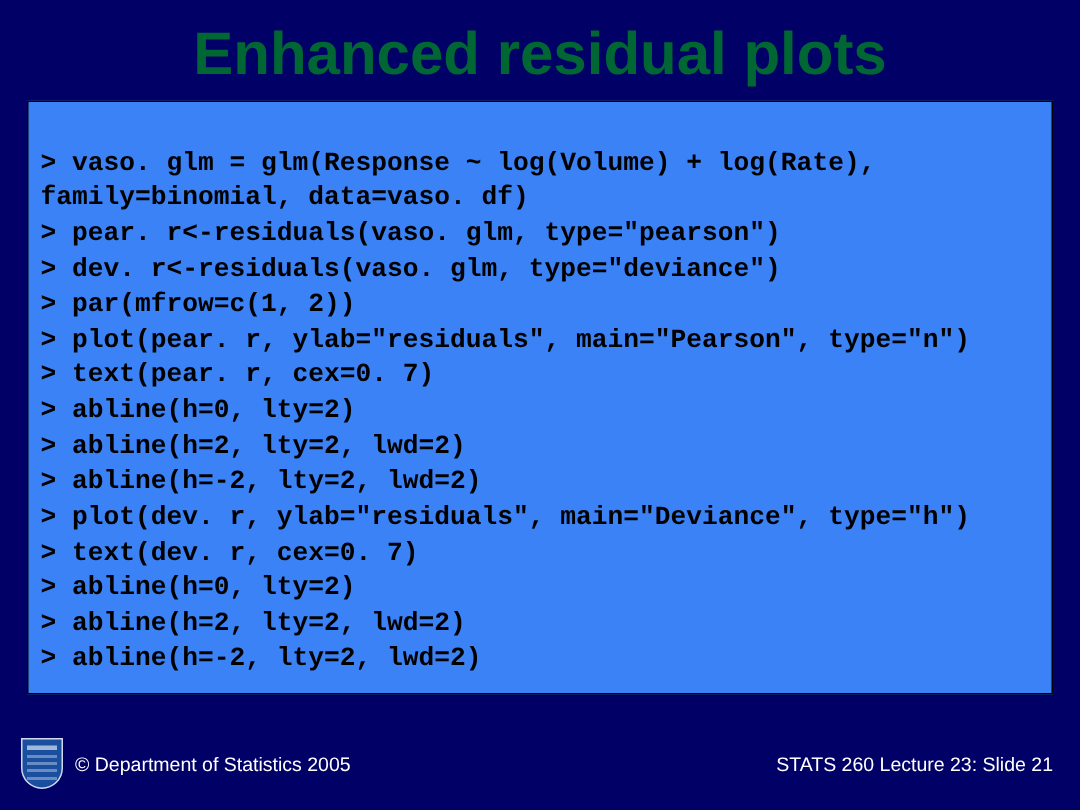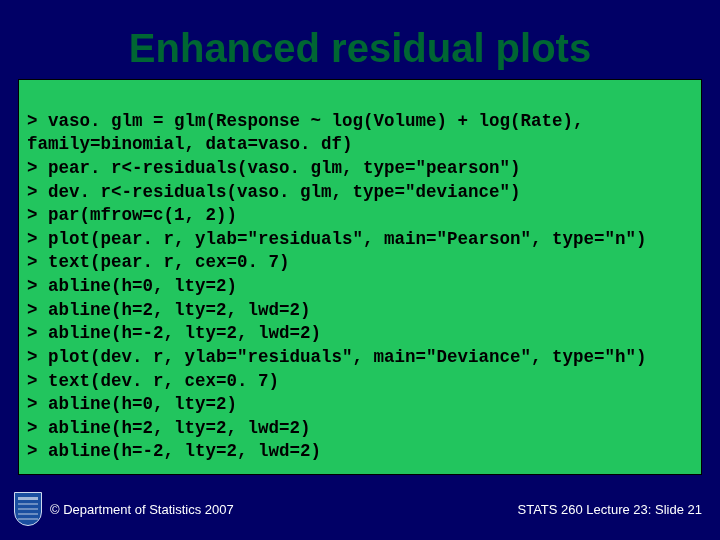"Enhanced residual plots" .title { margin-top: 12px -> none }
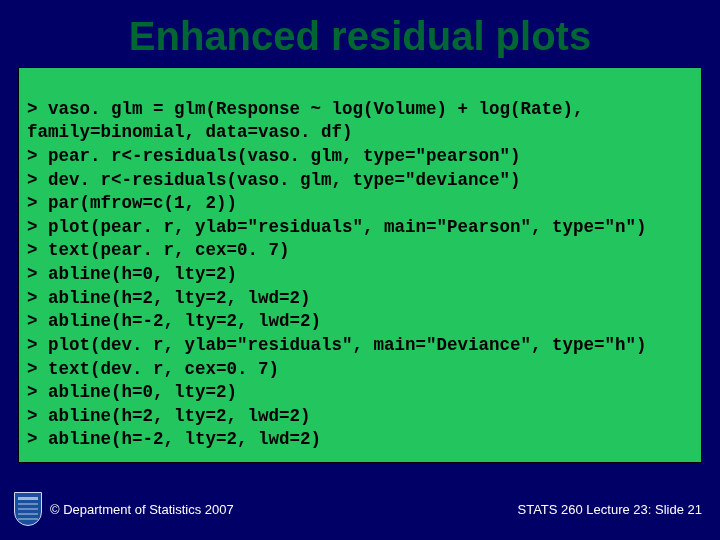"> vaso. glm = glm(Response" .code-box { background: #22c55e -> #3b82f6 }
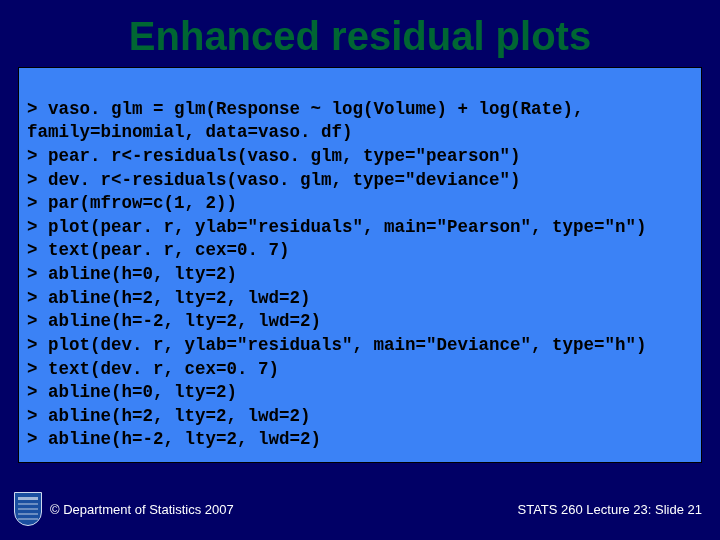"© Department of Statistics 2007" span { text: 2007 -> 2005 }
